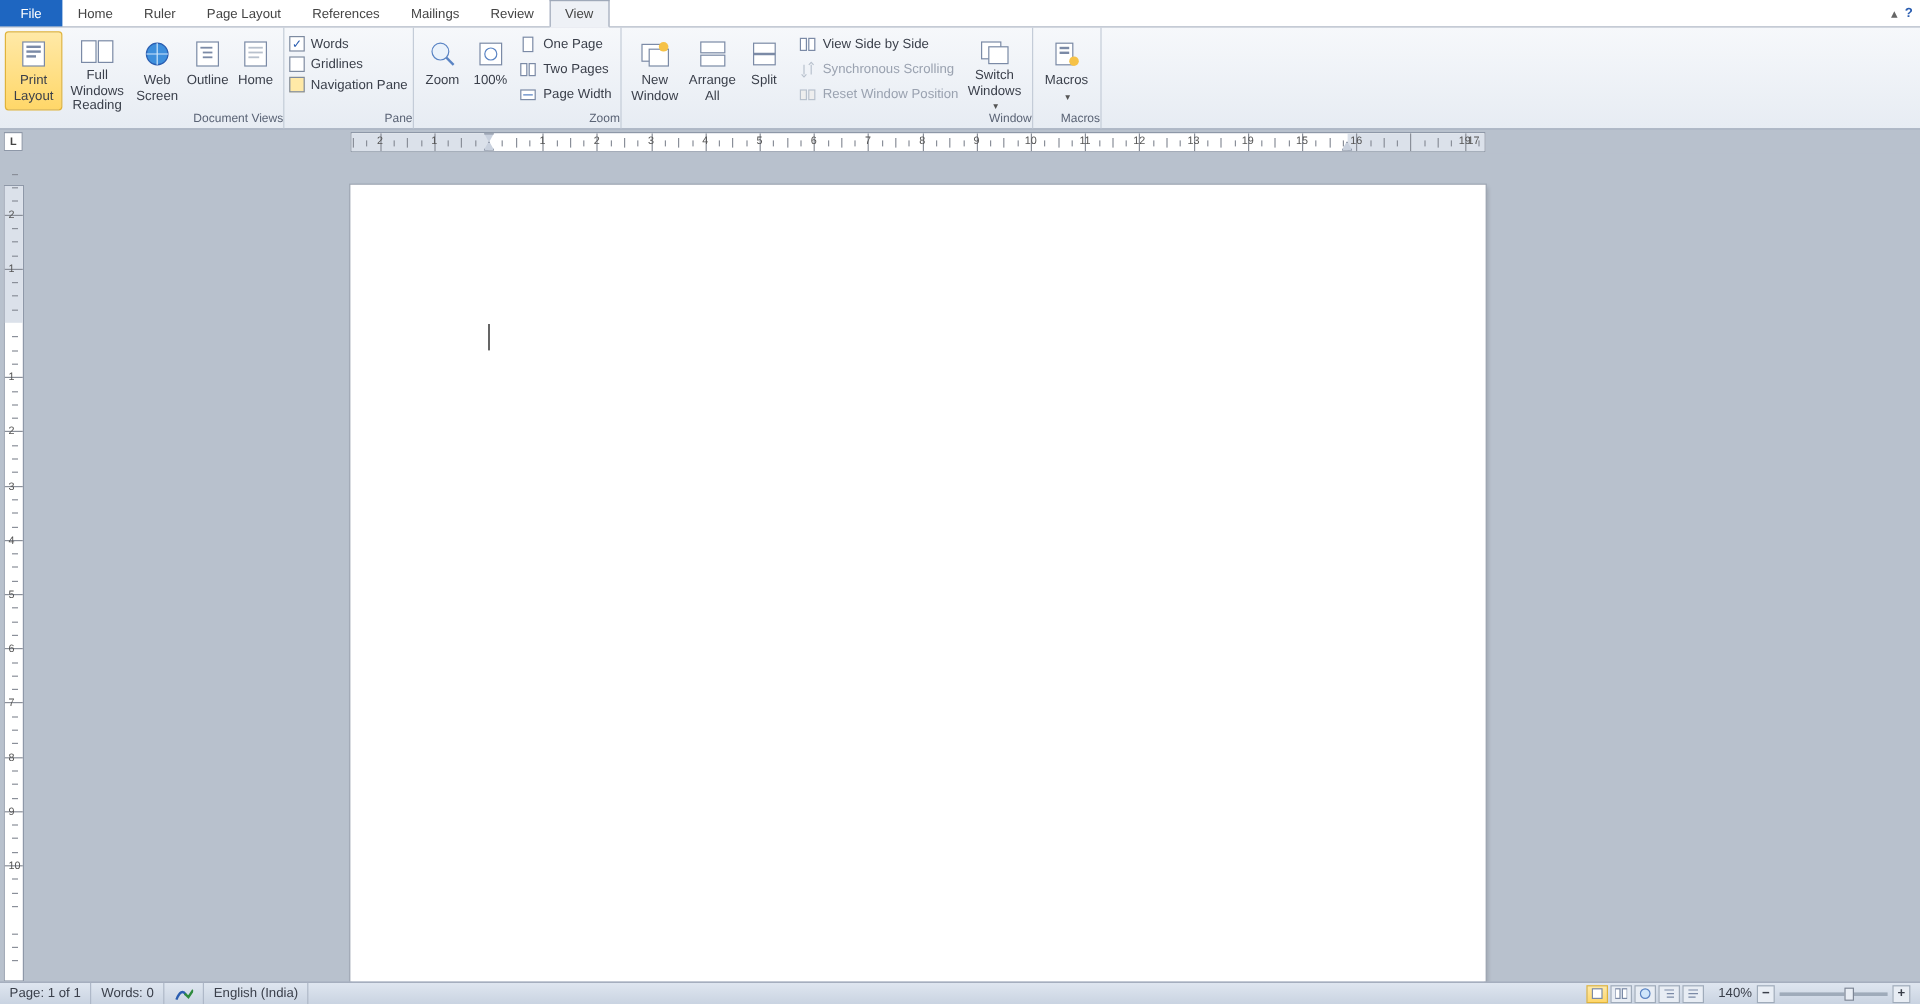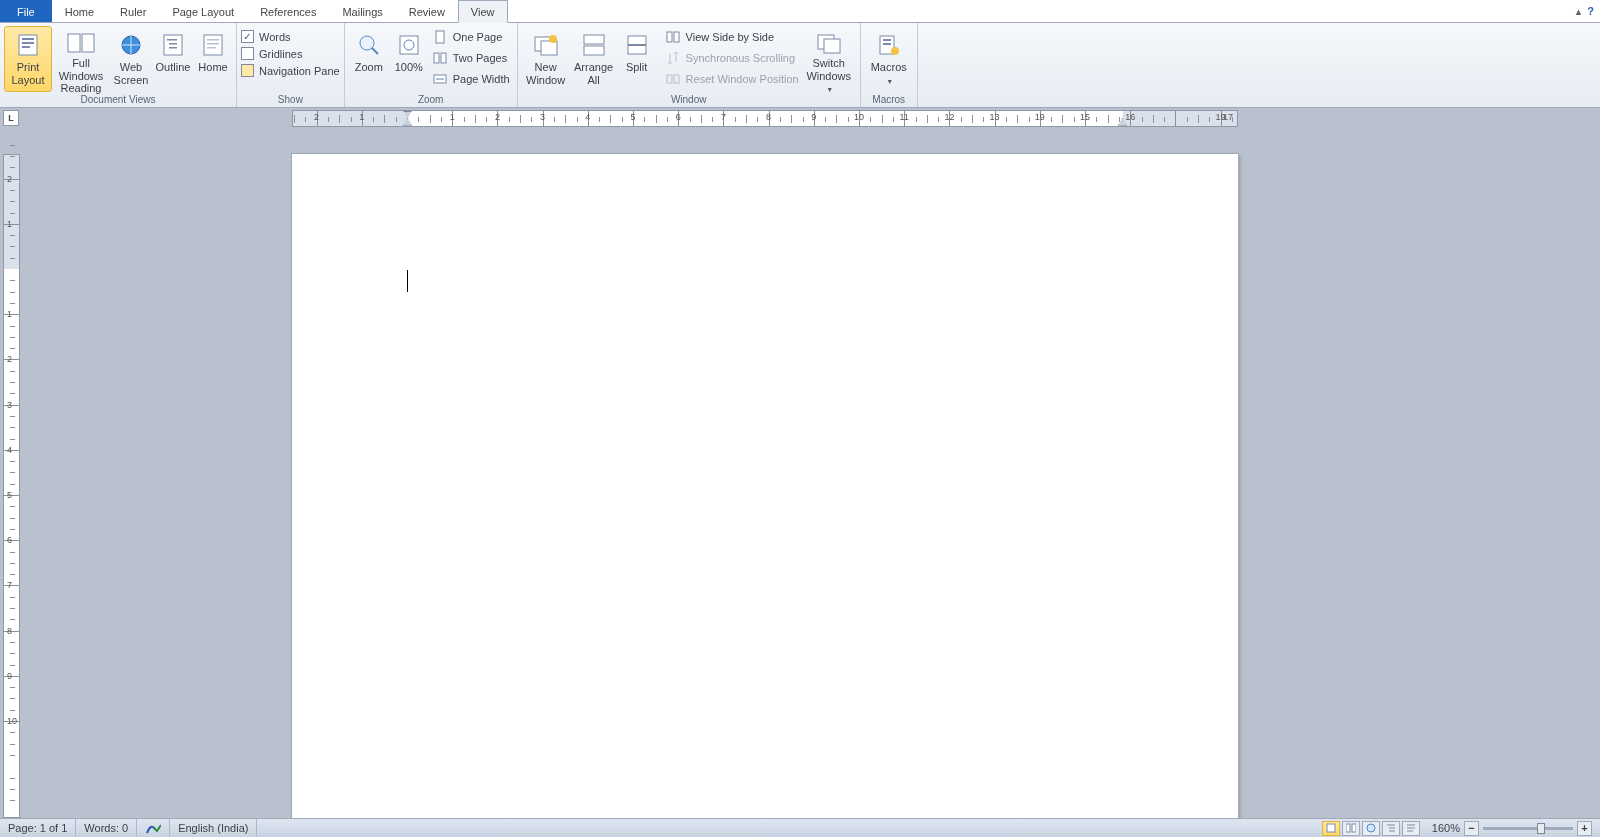"Document Views" .group-label { text-align: center -> right }
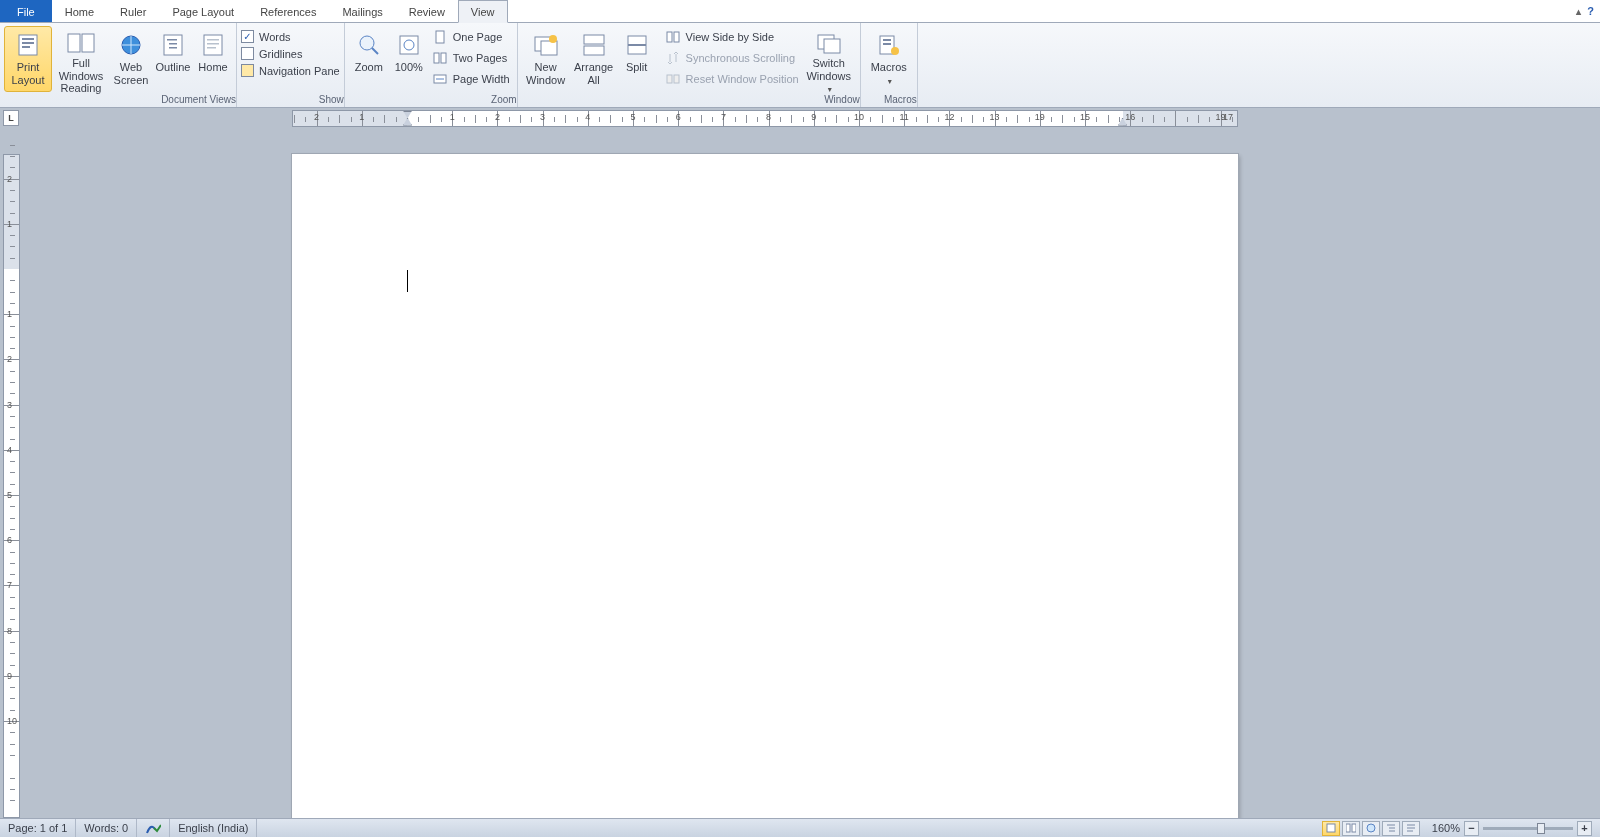"Show" div.group-label { text: Show -> Pane }
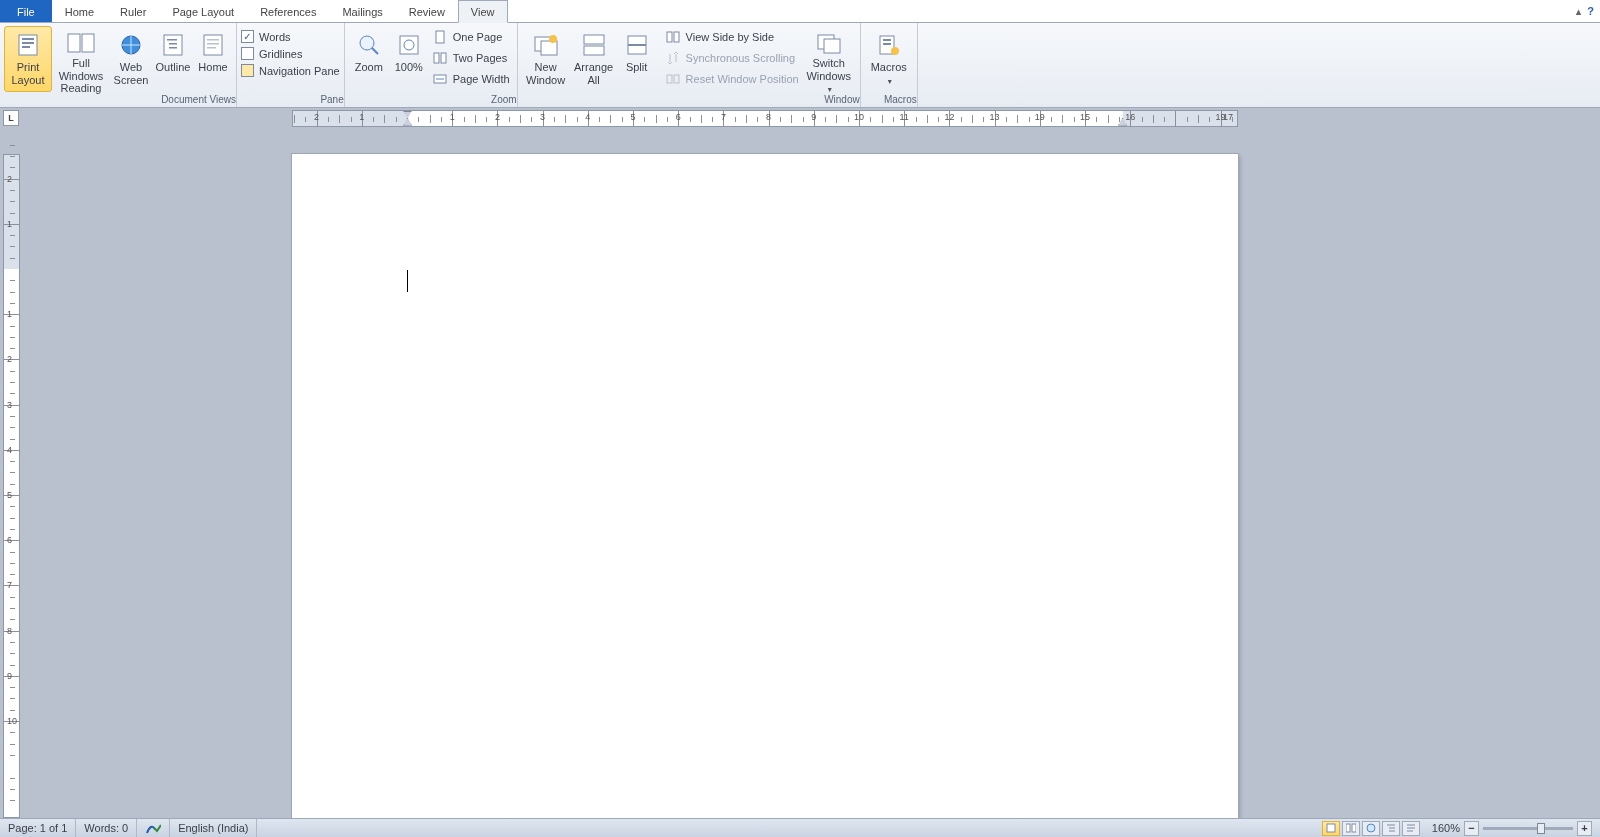"160%" span { text: 160% -> 140% }
